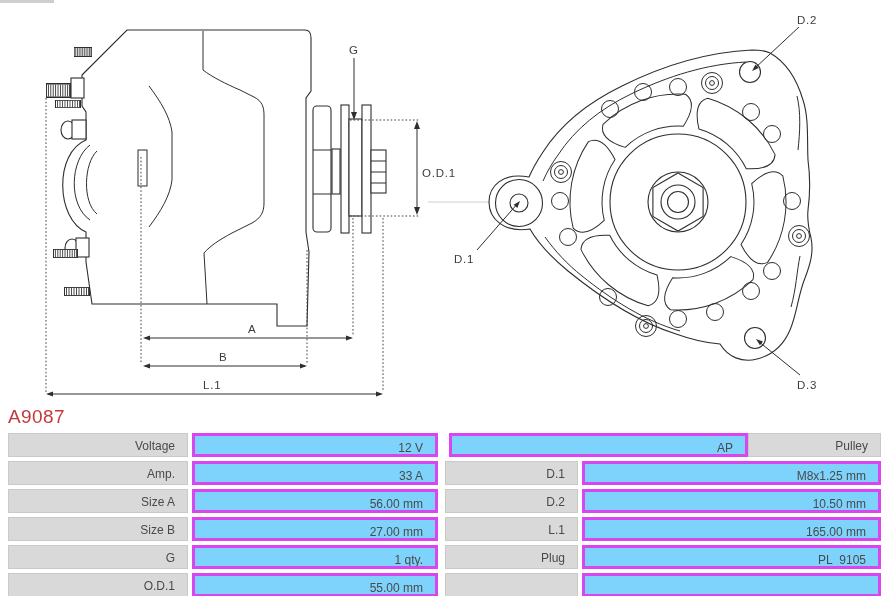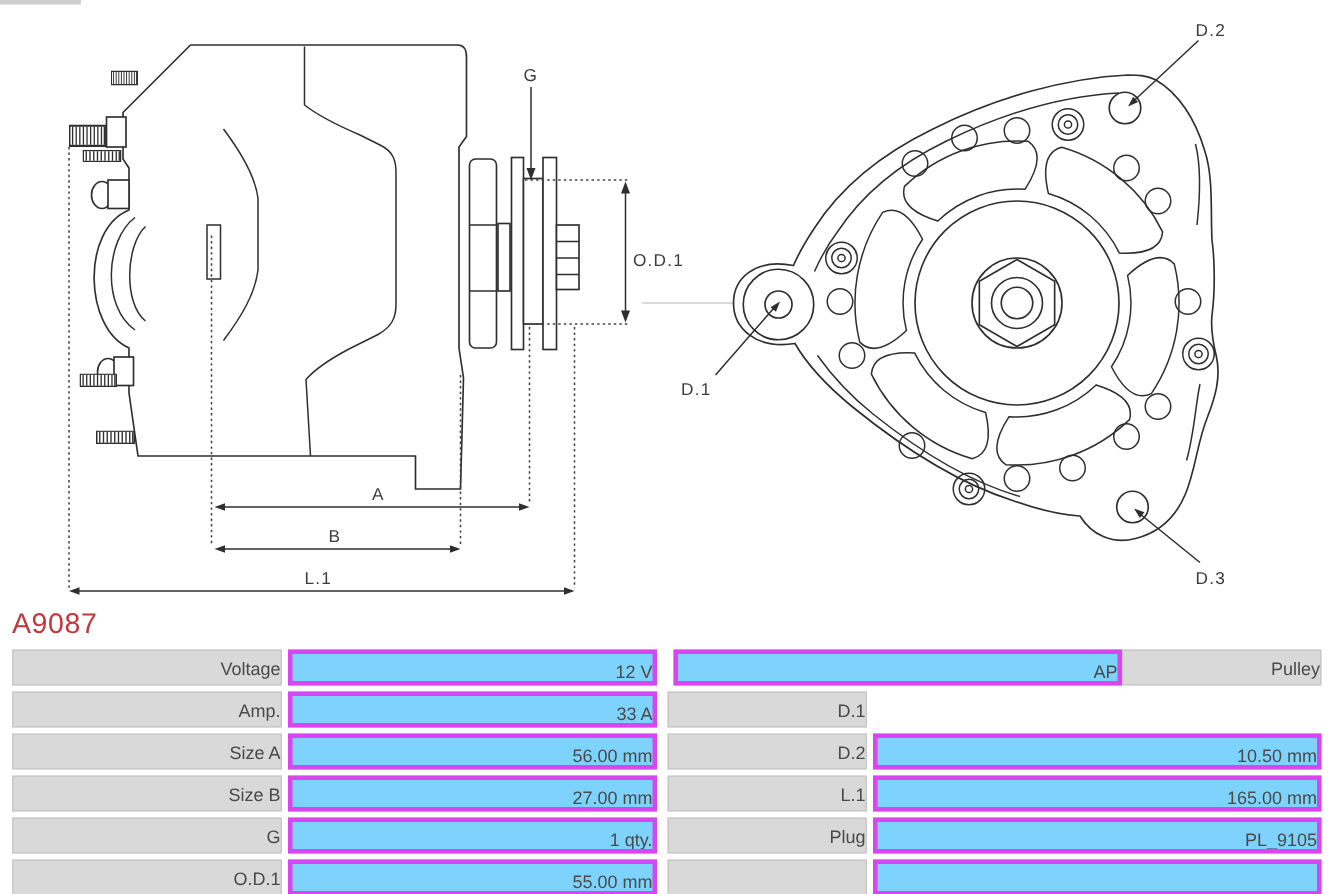"Voltage" .spec-cell { padding: 1px 0 0 4px -> 1px 12px 0 4px }
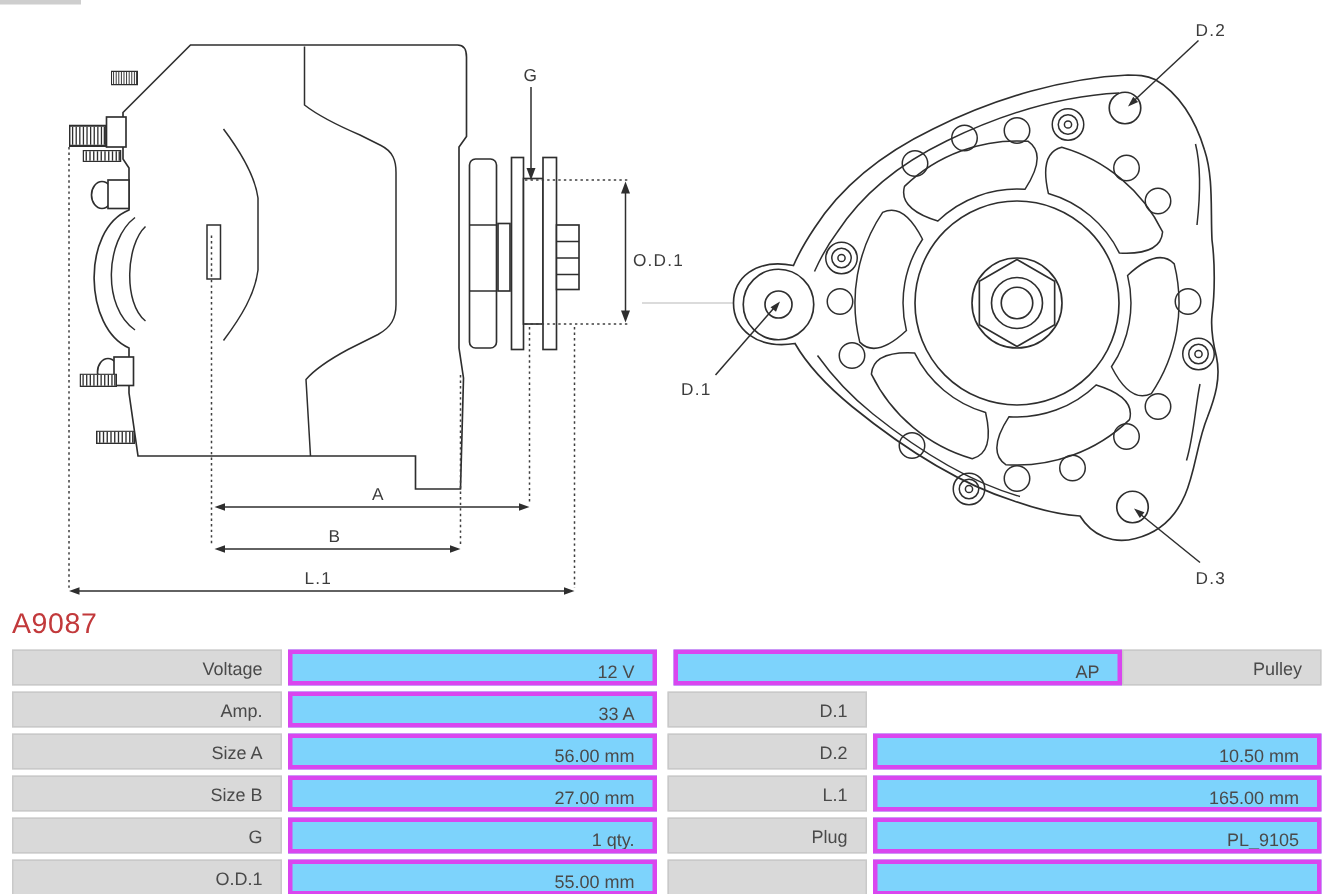"M8x1.25 mm" div.spec-cell { html: none -> <div>M8x1.25 mm</div> }
